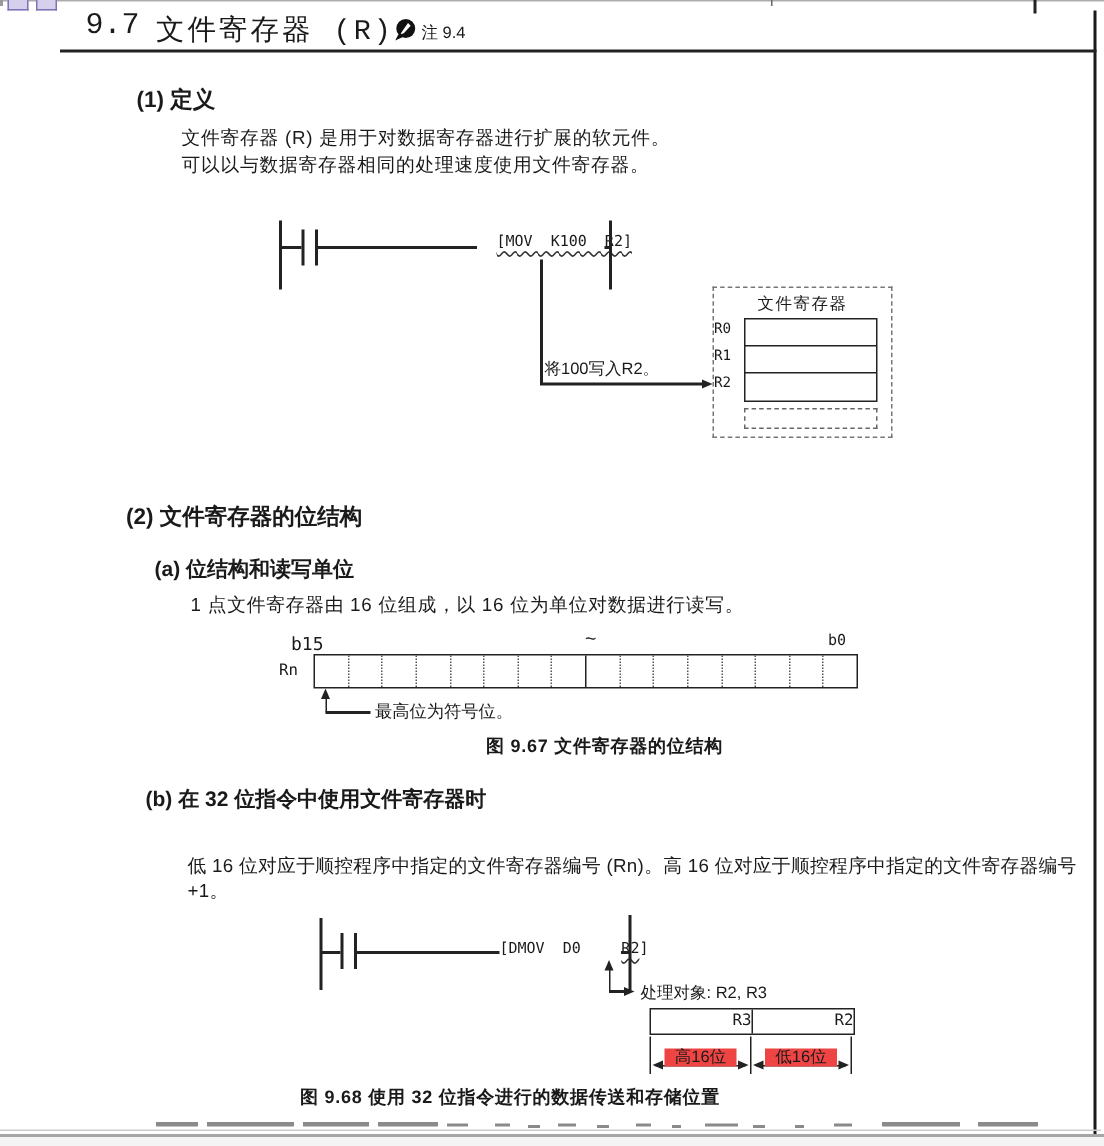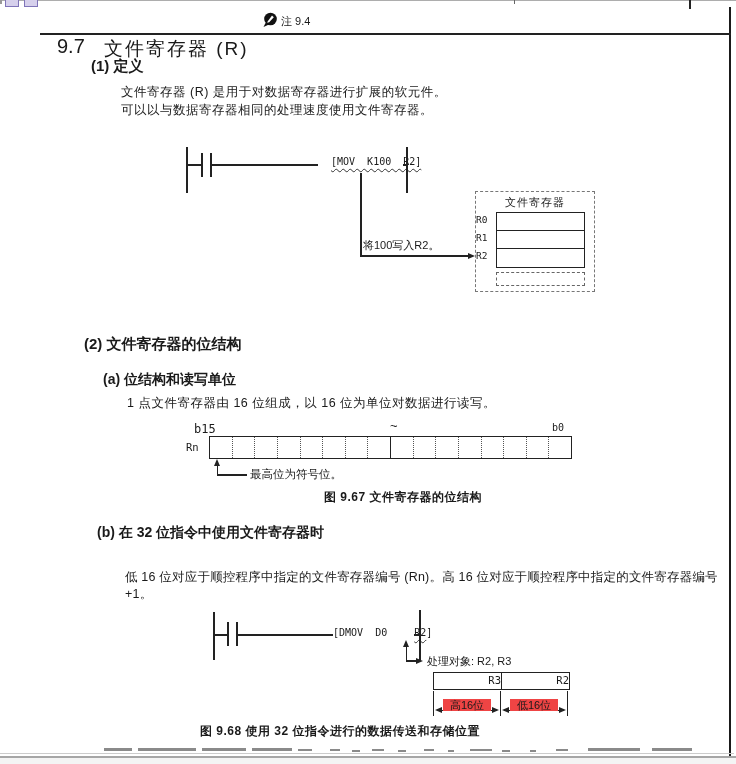"9.7" .serif { font-family: Liberation Sans, sans-serif -> Liberation Mono, monospace; margin-top: 29px -> none }
